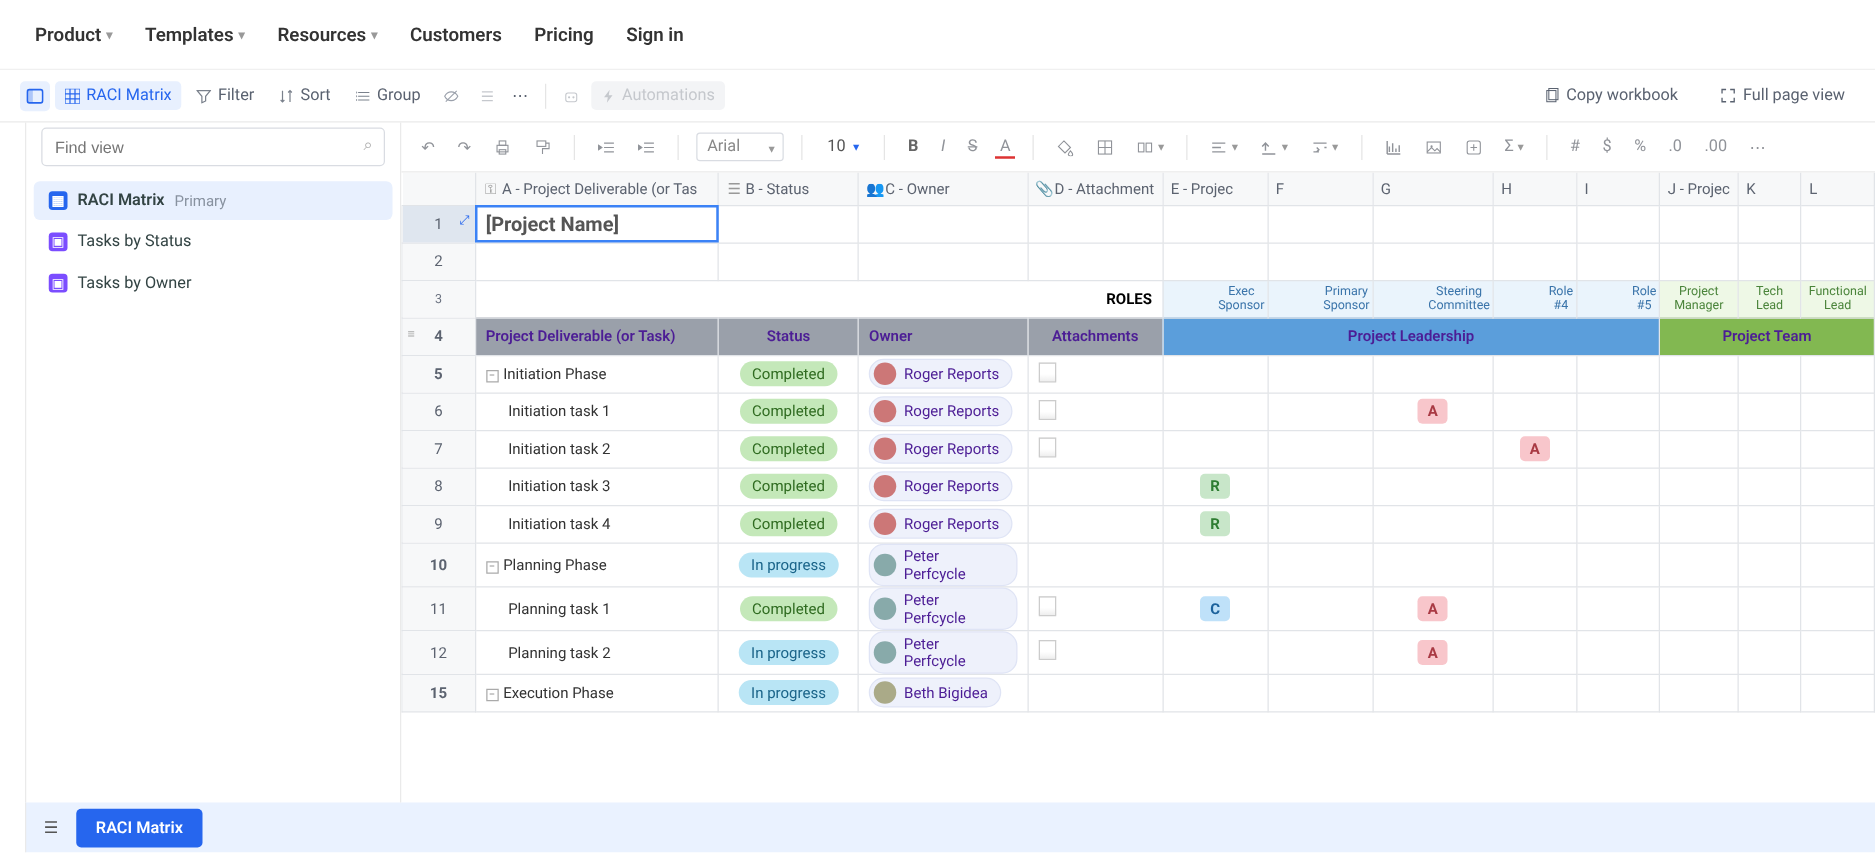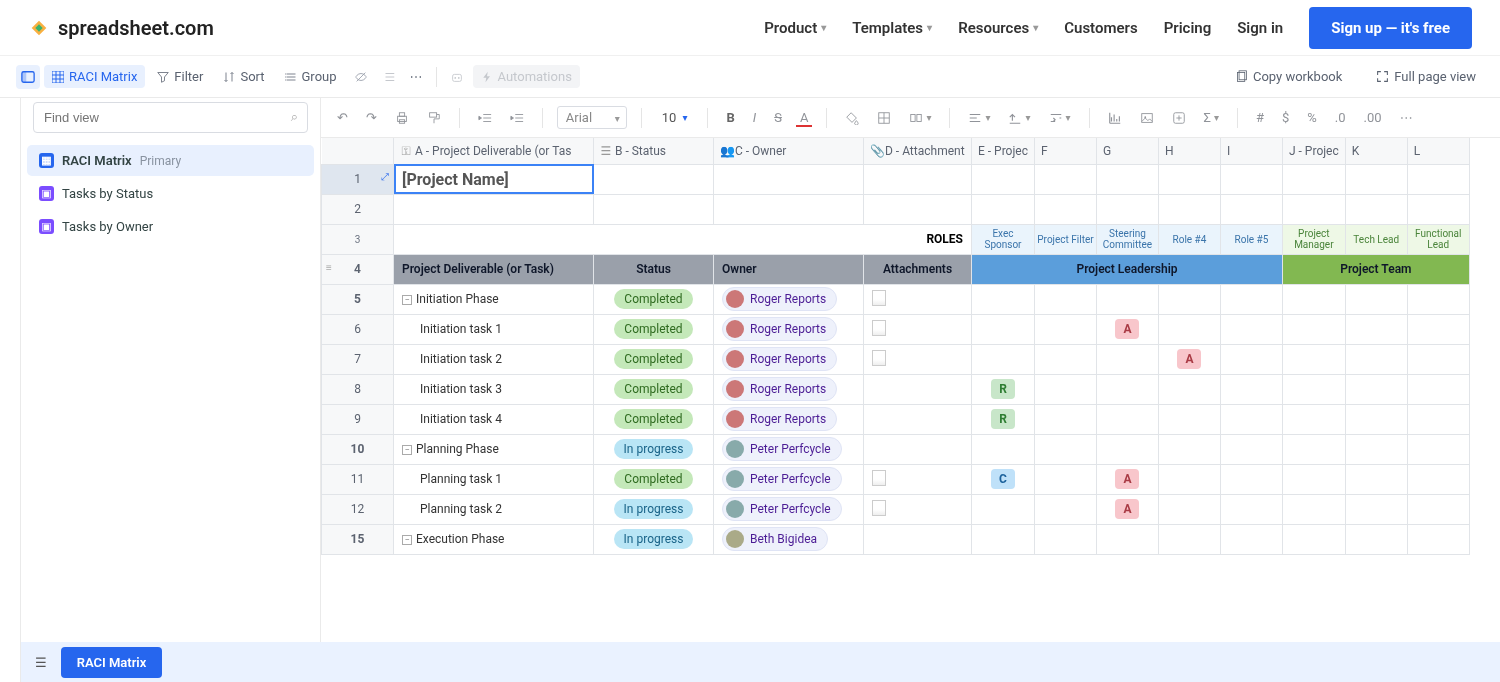"spreadsheet.com" div.brand { html: <div> <svg> <polygon></polygon> <polygon></polygon> </svg> <span>spreadsheet.com</span> </div> -> none }
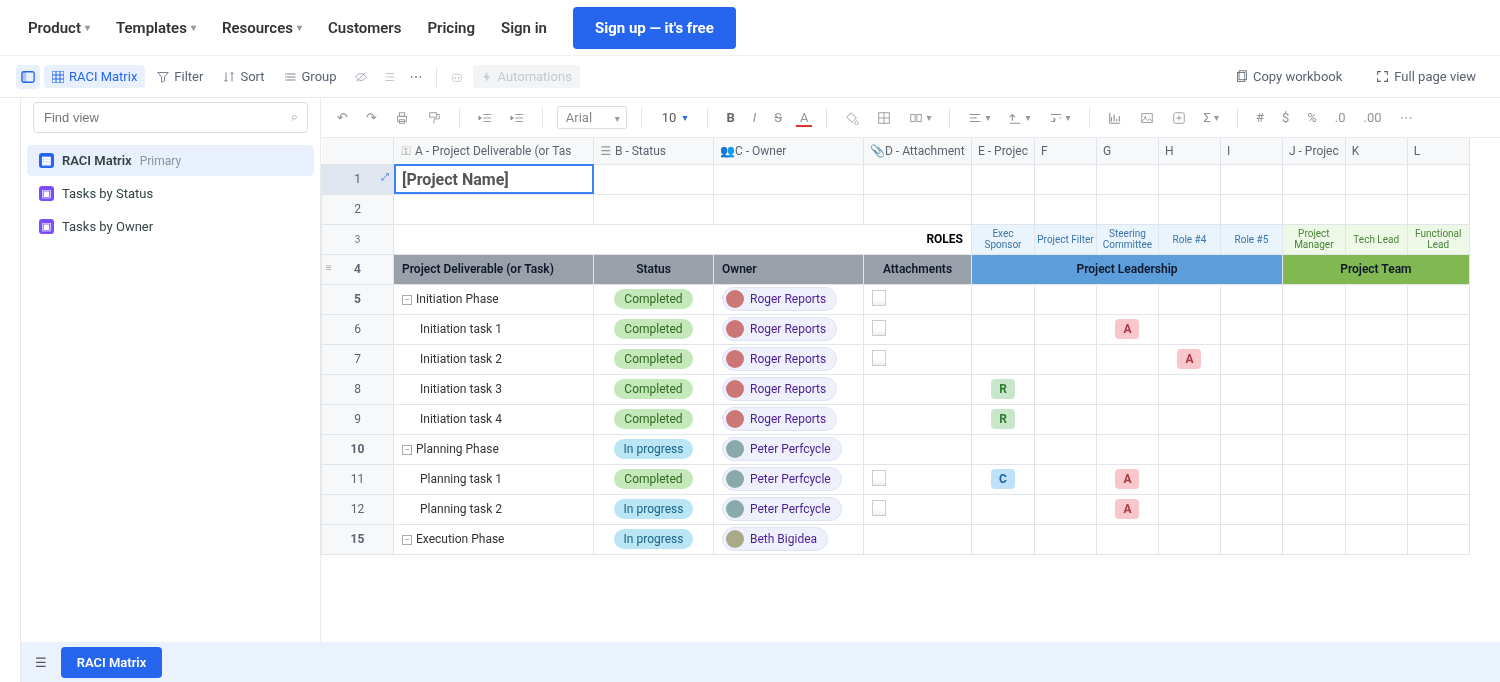"Sign up — it's free" span.btn-signup { html: <span>Sign up — it's free</span> -> none }
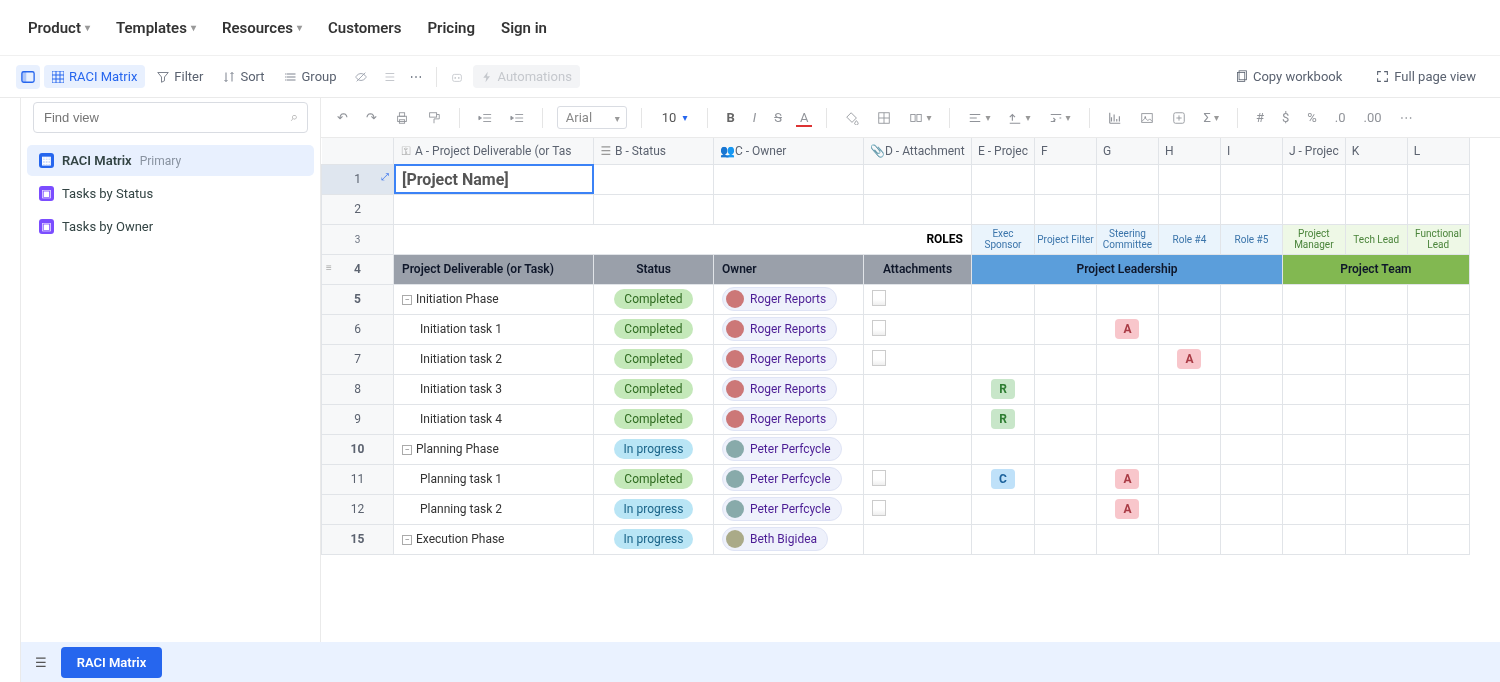"Exec Sponsor" .roles-row .leadership { padding-left: none -> 44px }
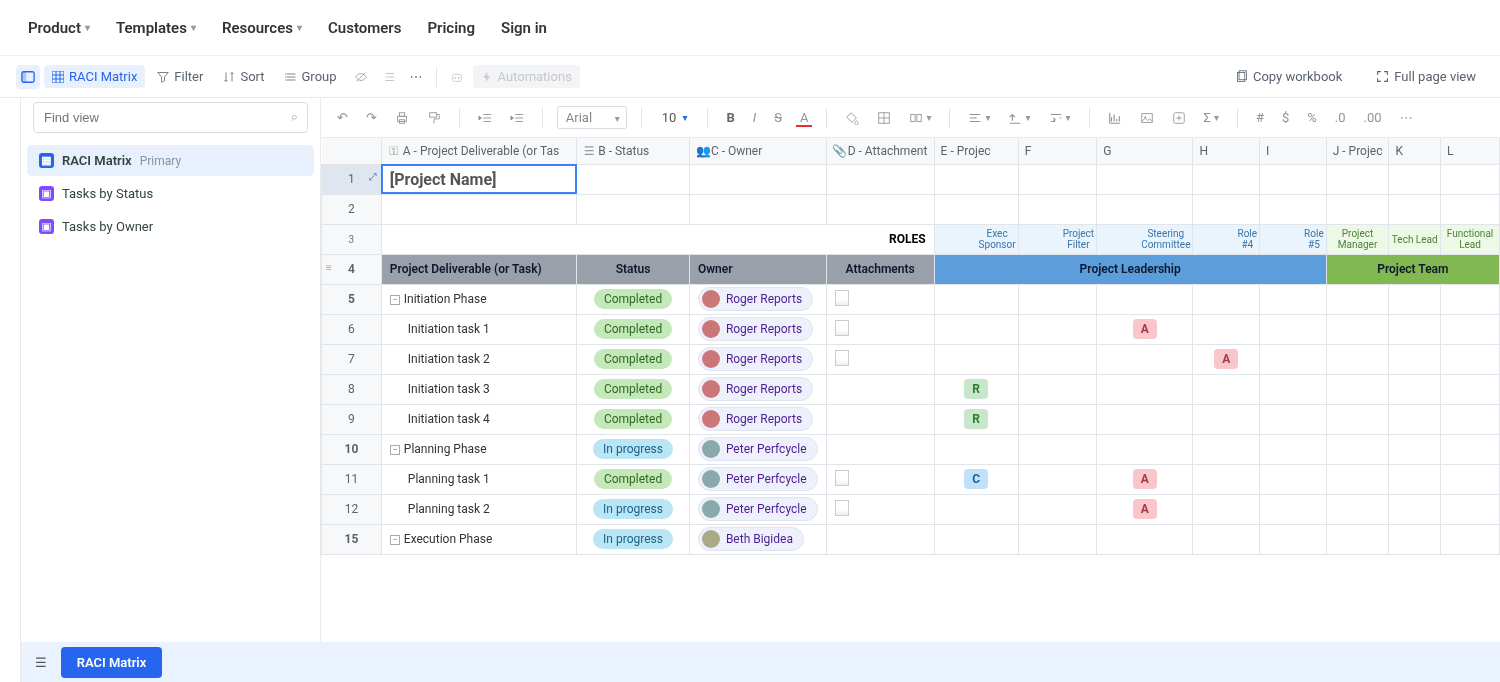"Project Filter" td.leadership { text: Project Filter -> Primary Sponsor }
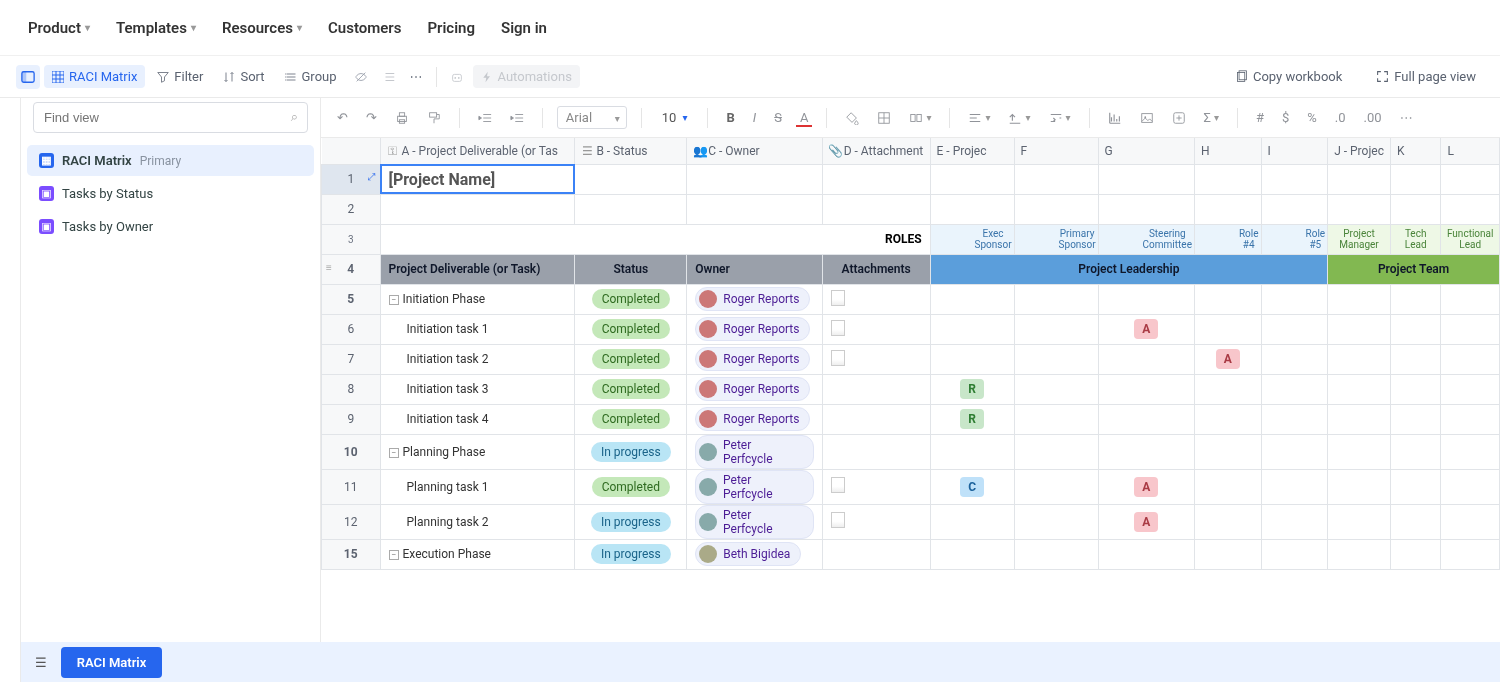"Project Deliverable (or Task)" .hdr-band td { color: #0f172a -> #4c1d95 }
